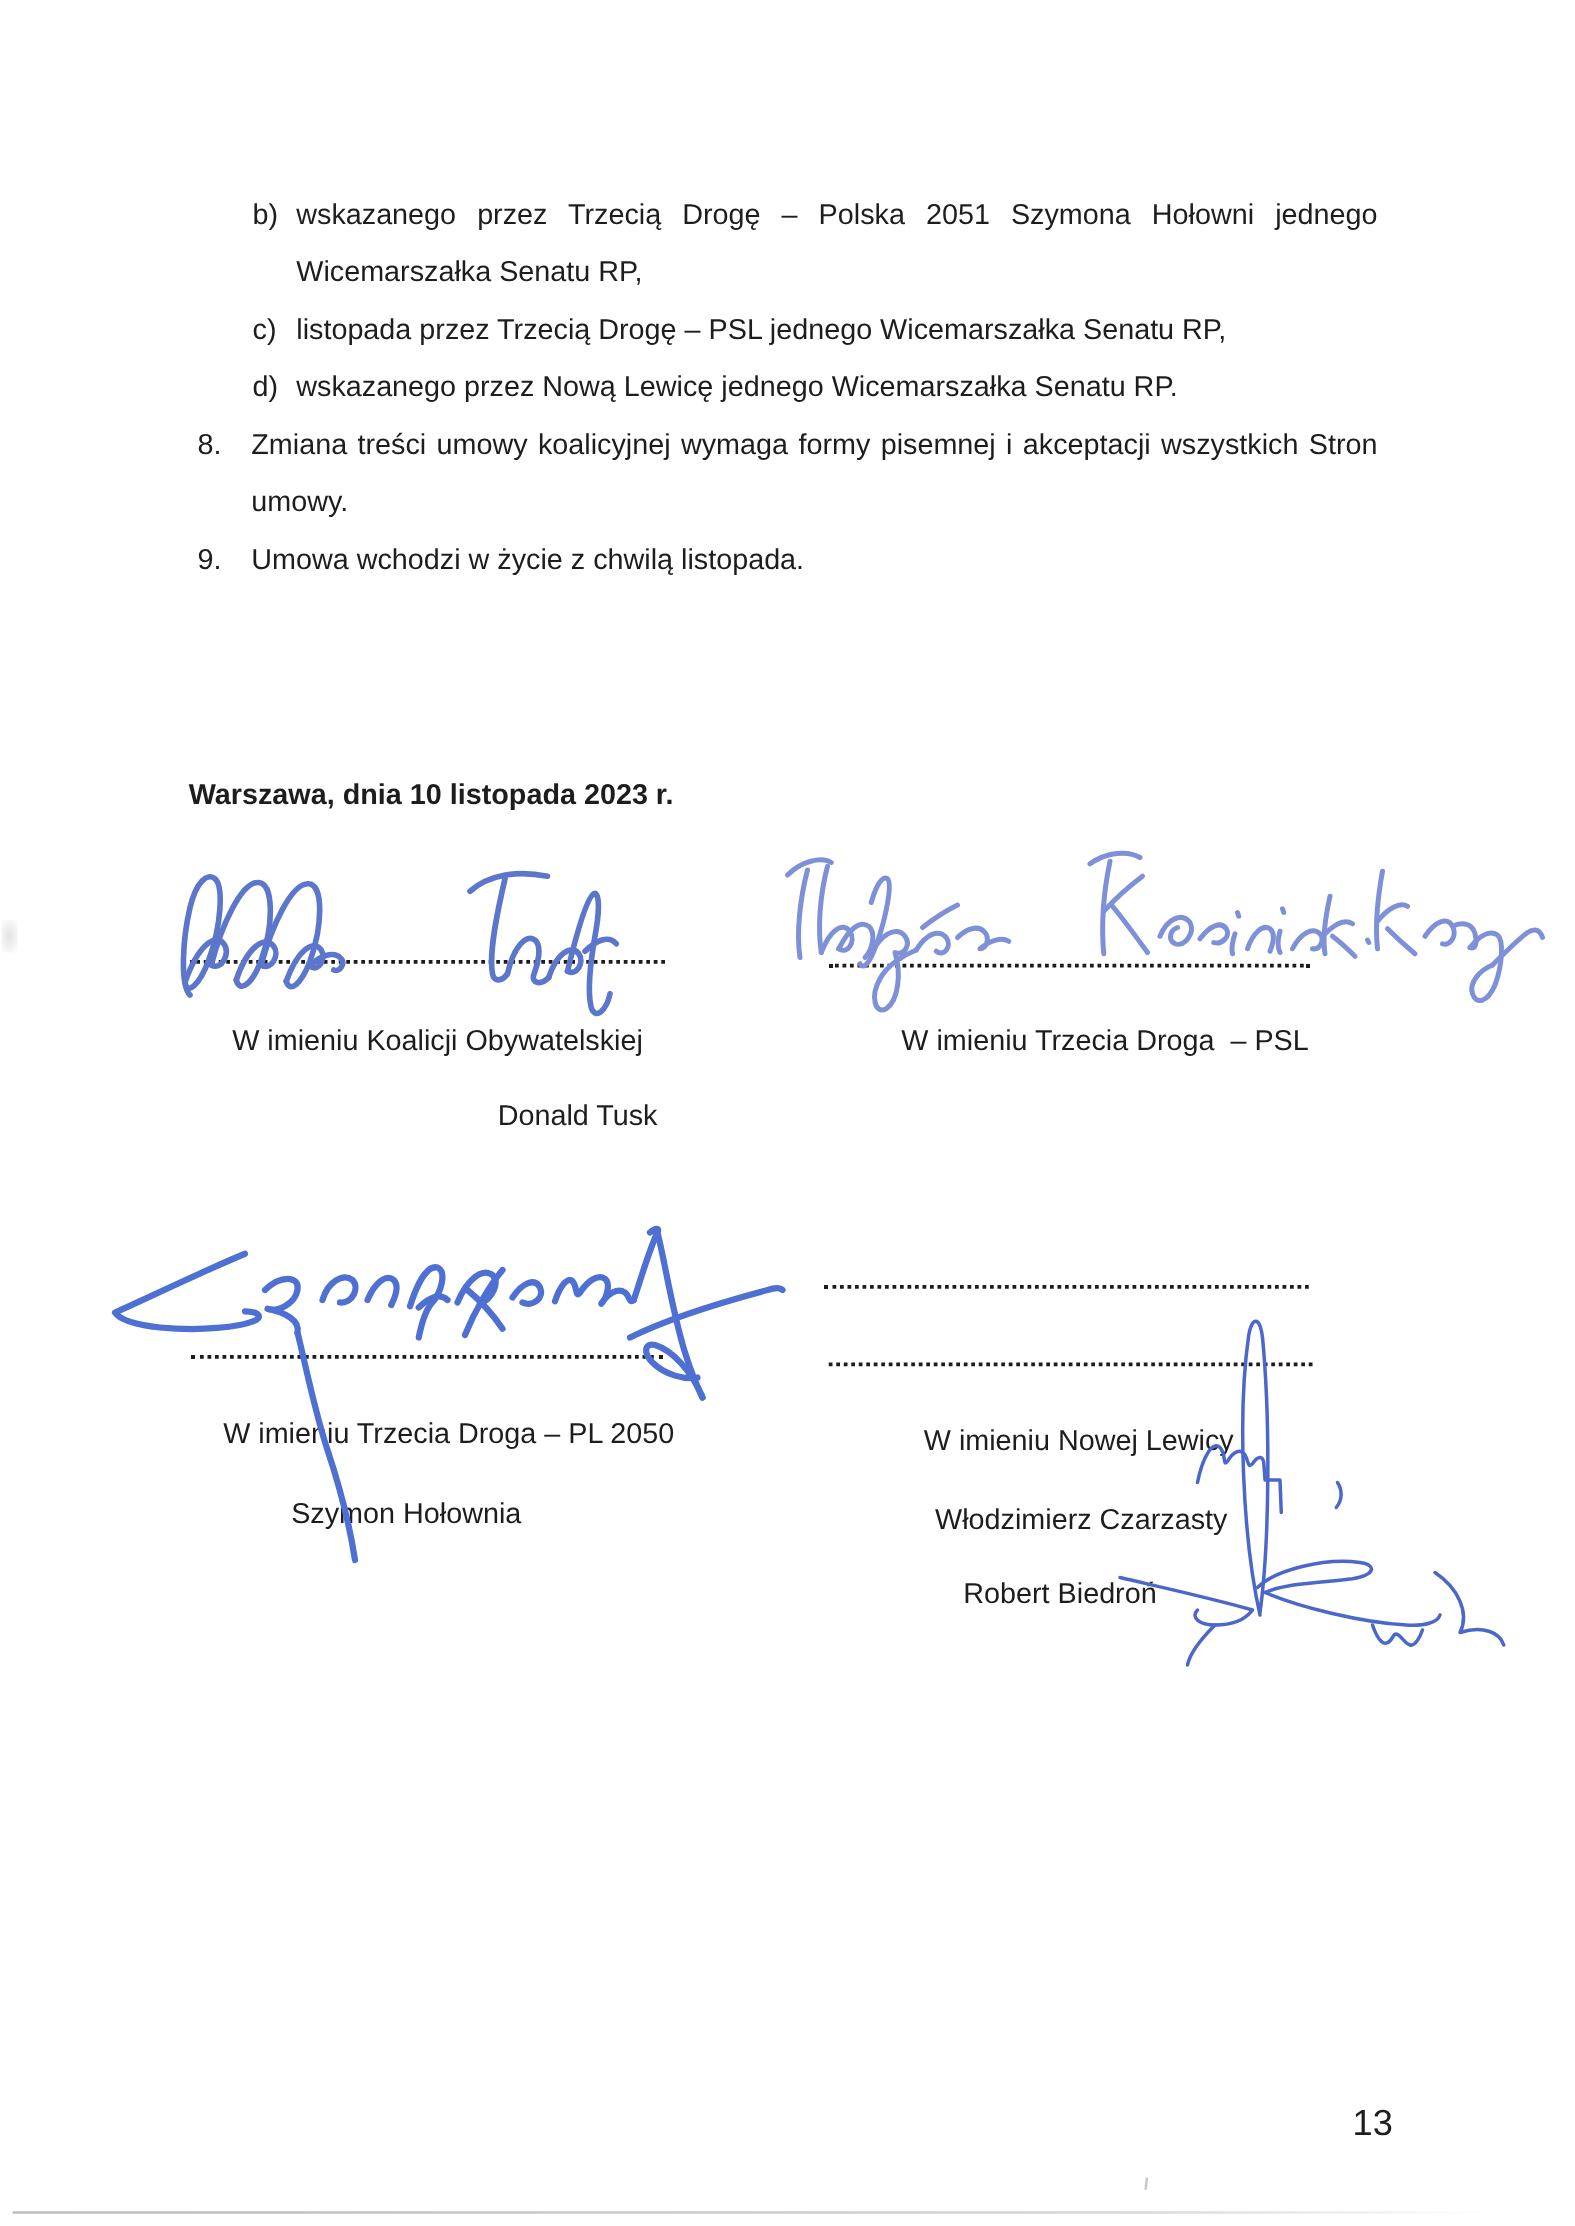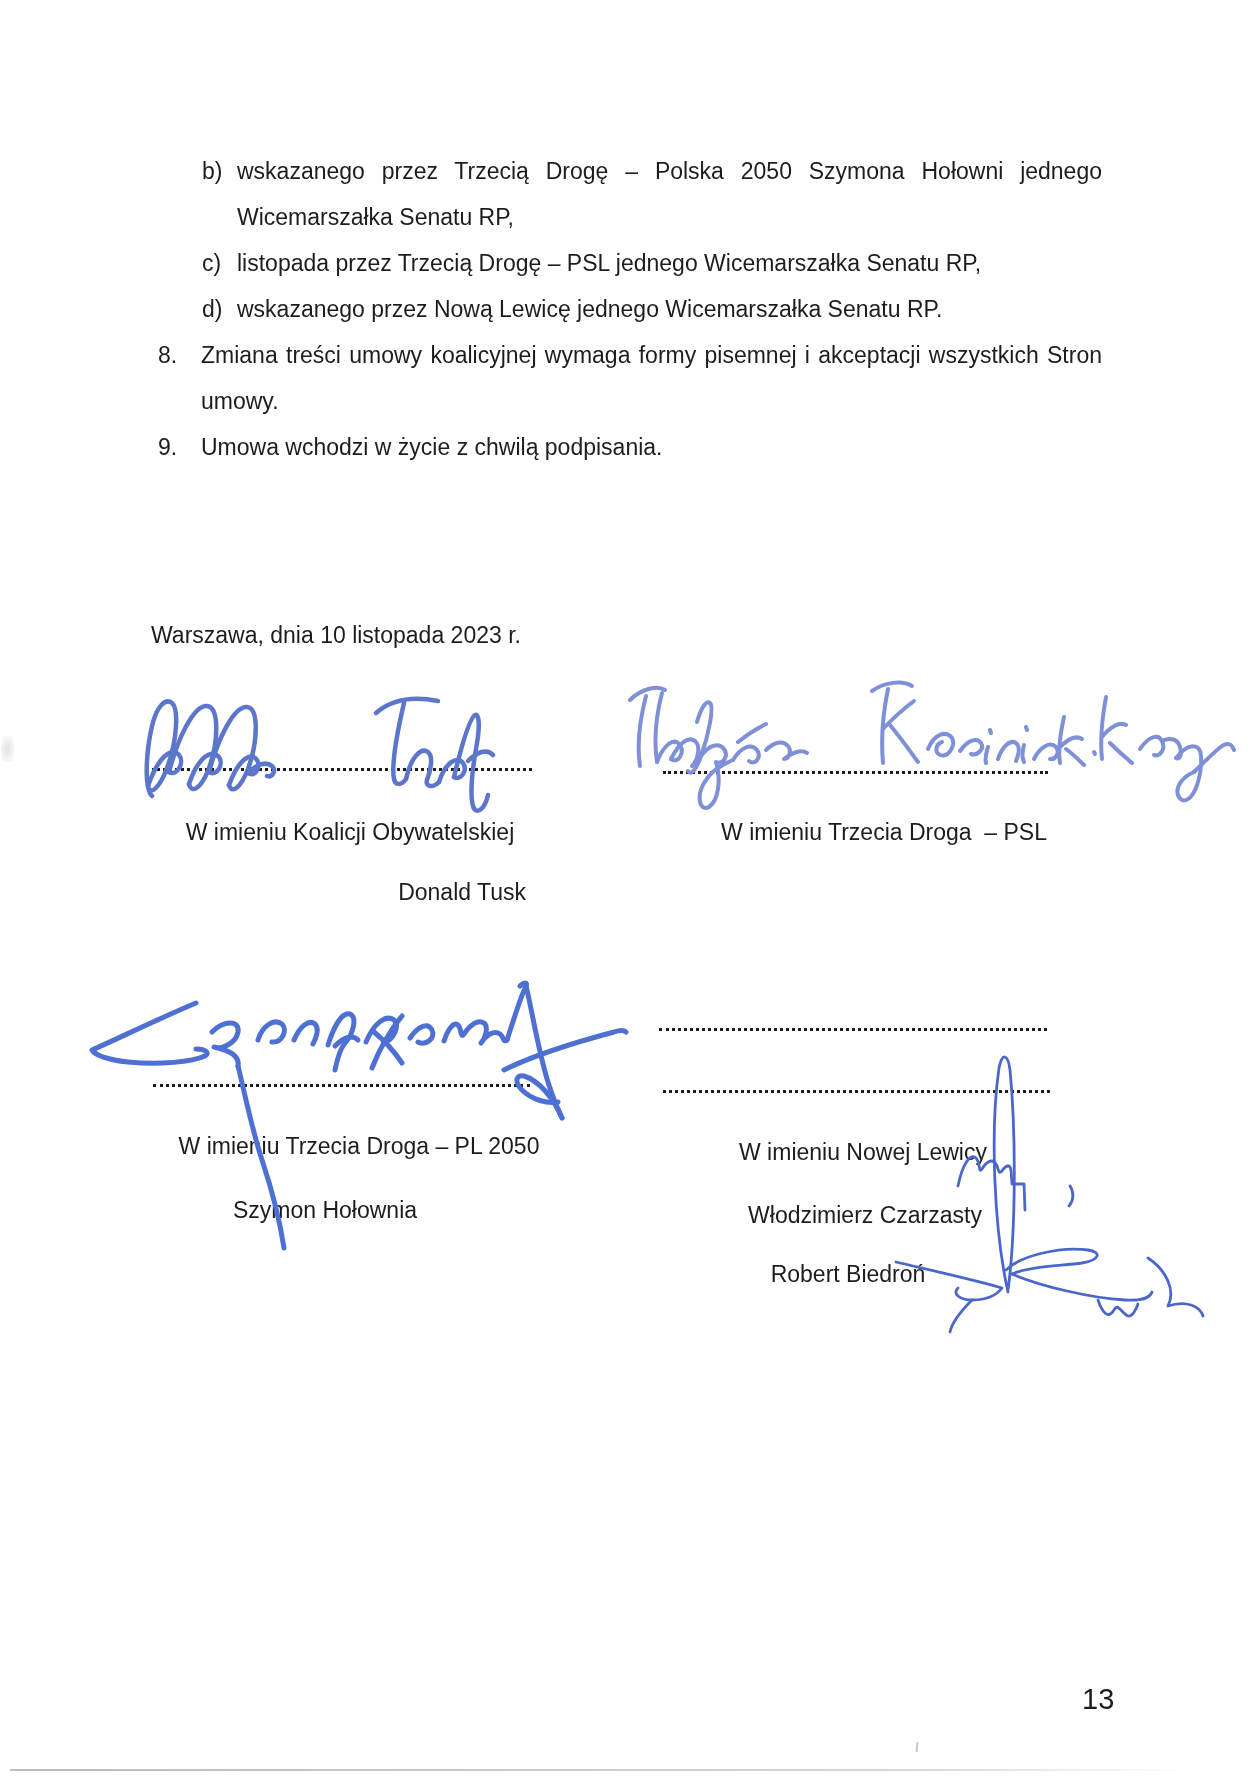"wskazanego przez Trzecią Drogę –" span { text: 2050 -> 2051 }
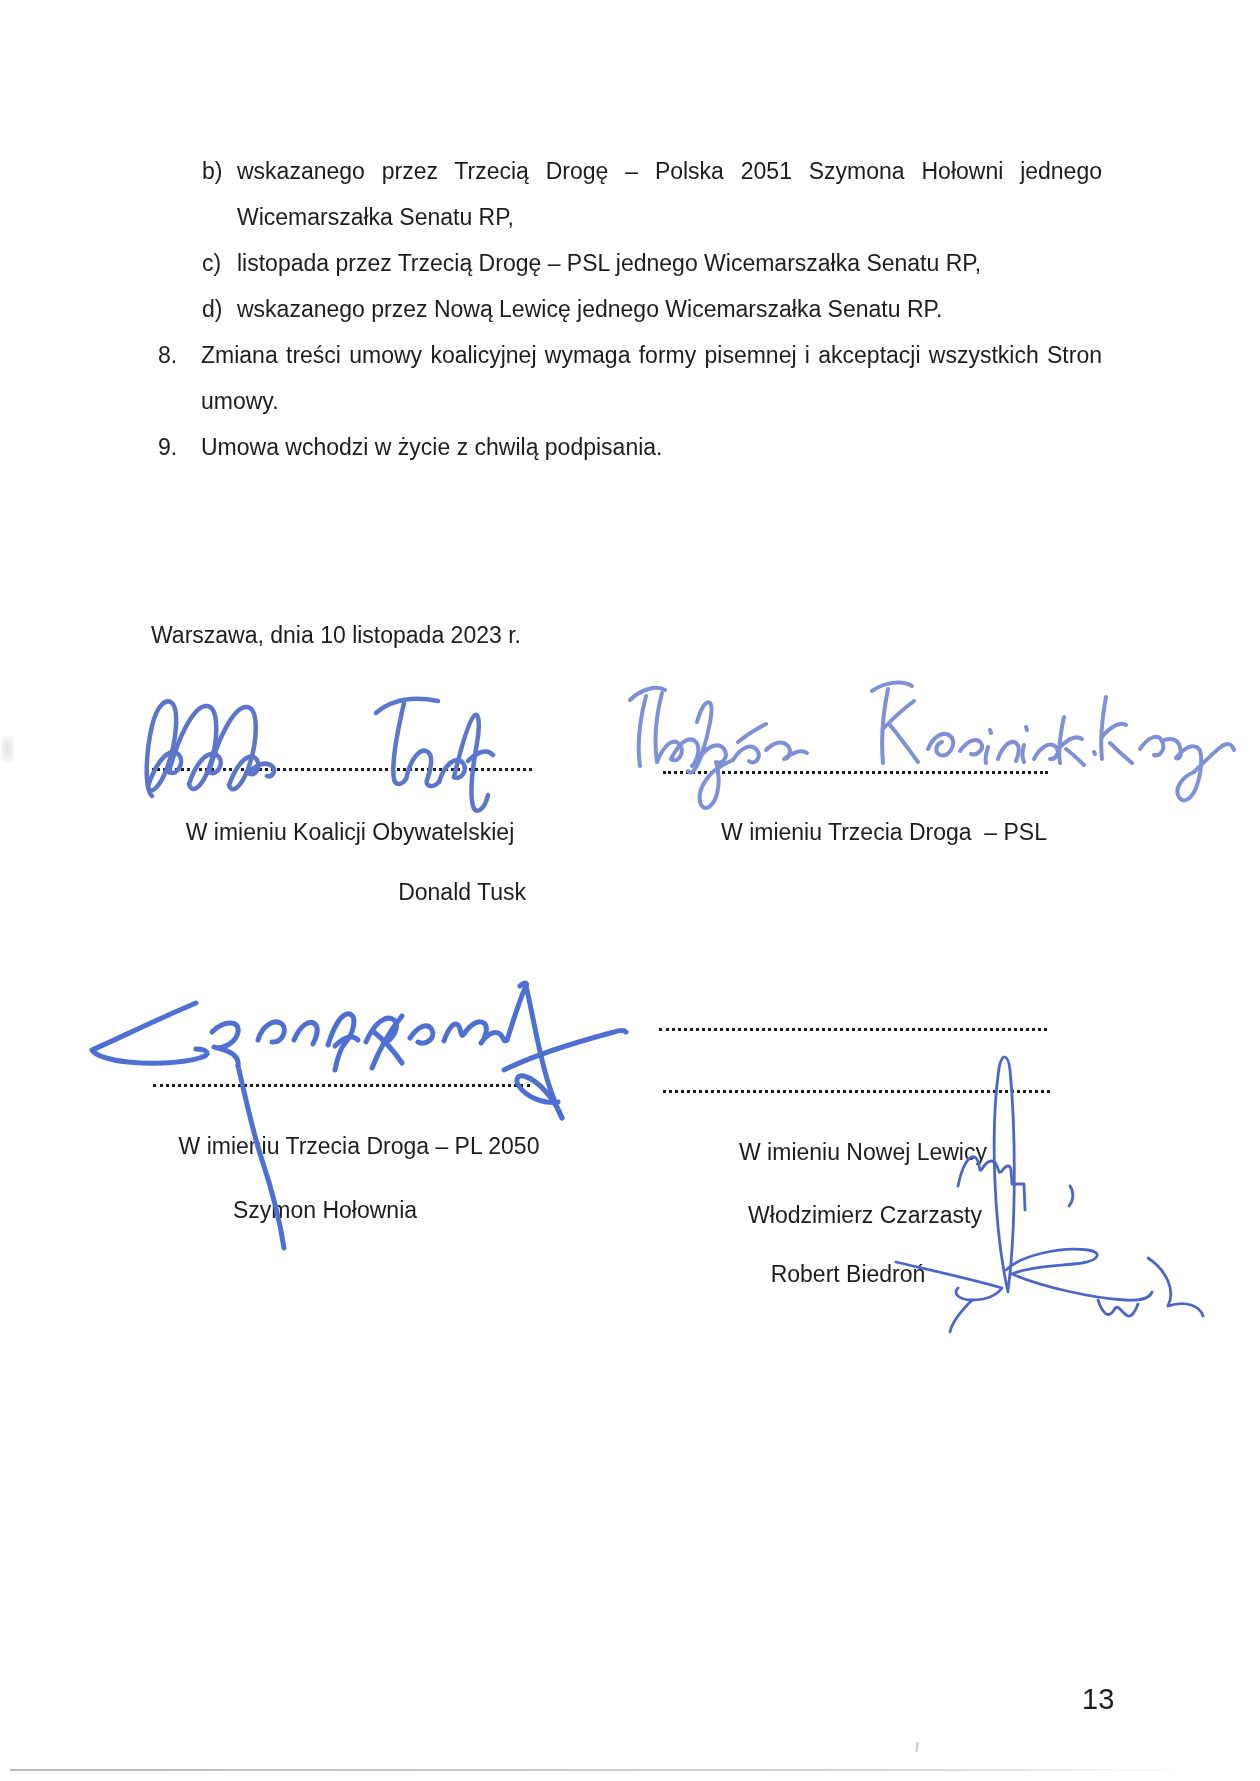"Umowa wchodzi w życie z" span { text: podpisania -> listopada }
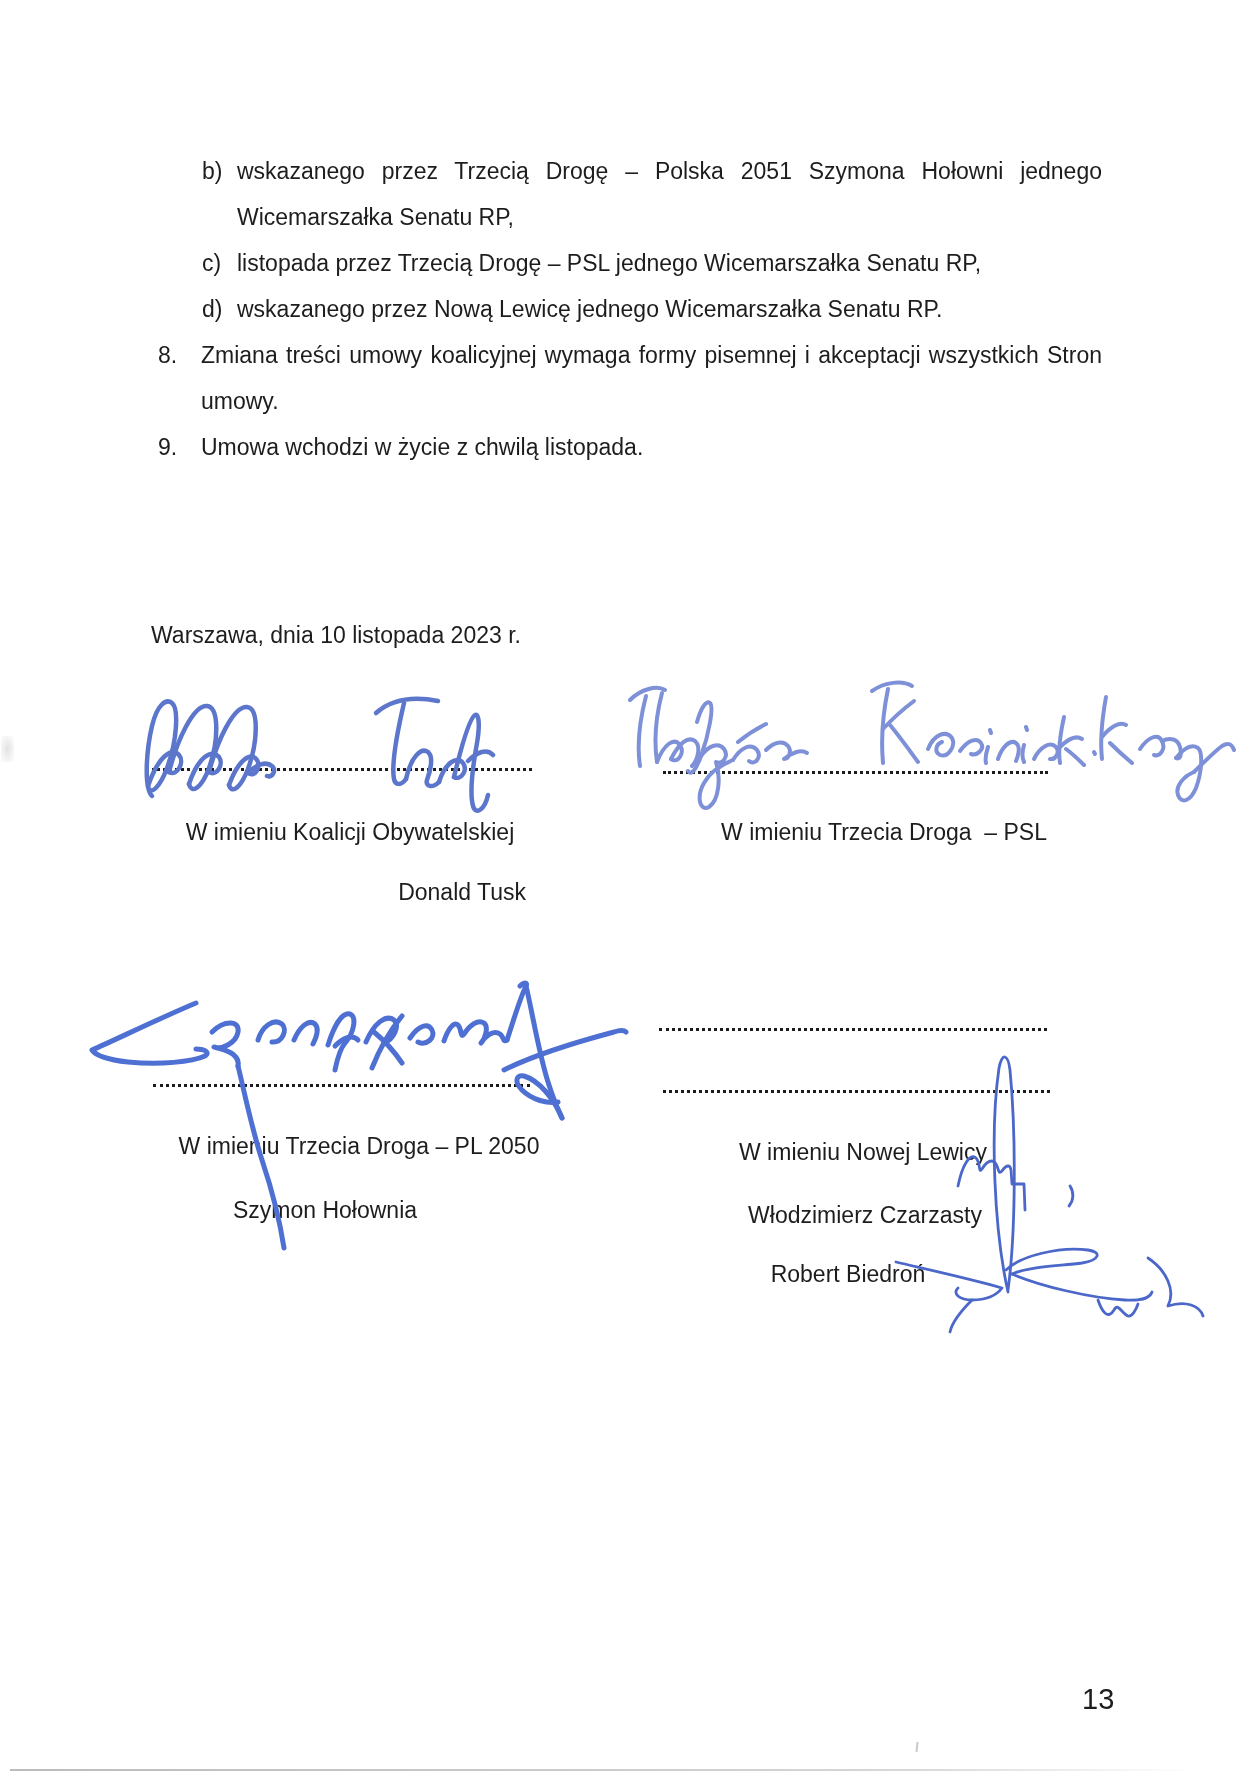"Warszawa, dnia 10 listopada 2023" .dateline { font-weight: none -> bold }
